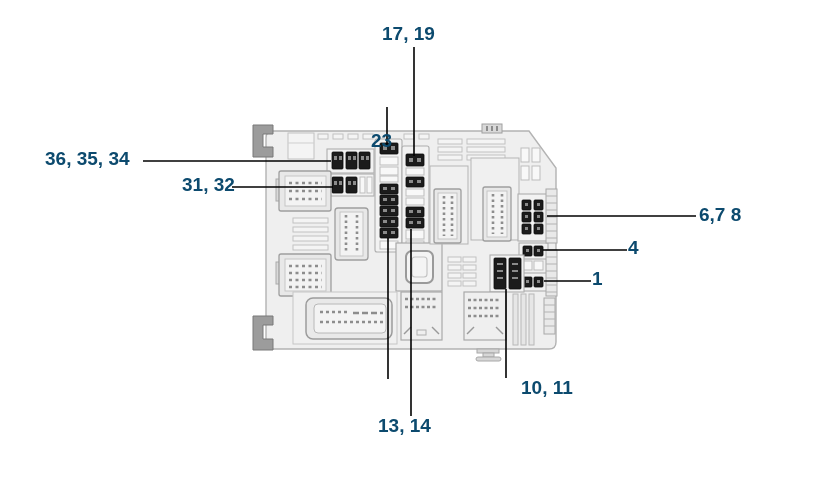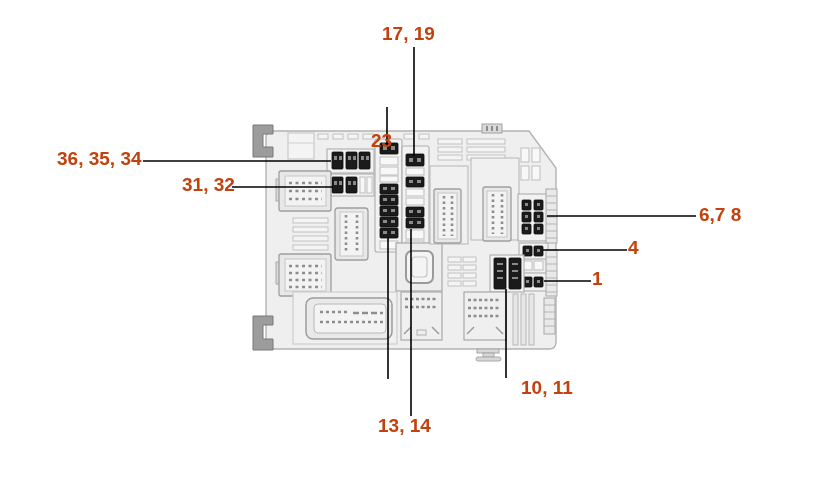"17, 19" .callout-label { color: #c2410c -> #0c4a6e }
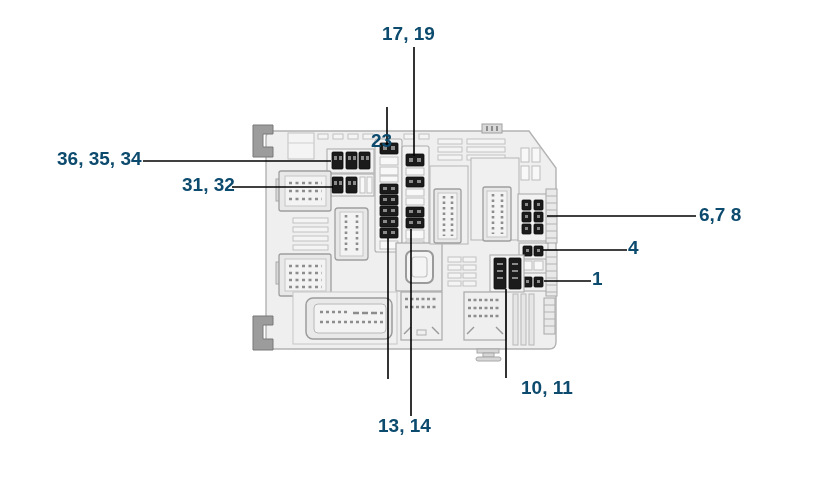"36, 35, 34" div.callout-label { left: 57px -> 45px }
